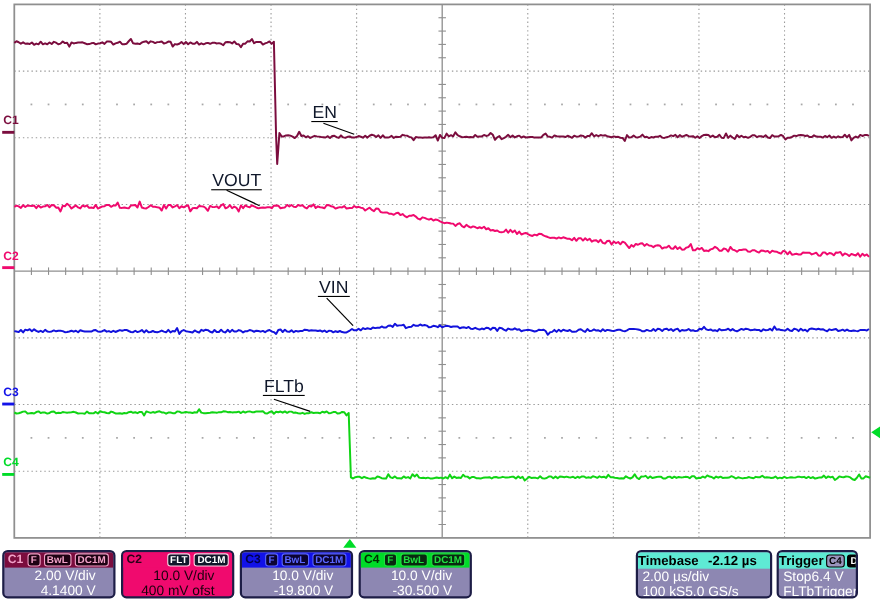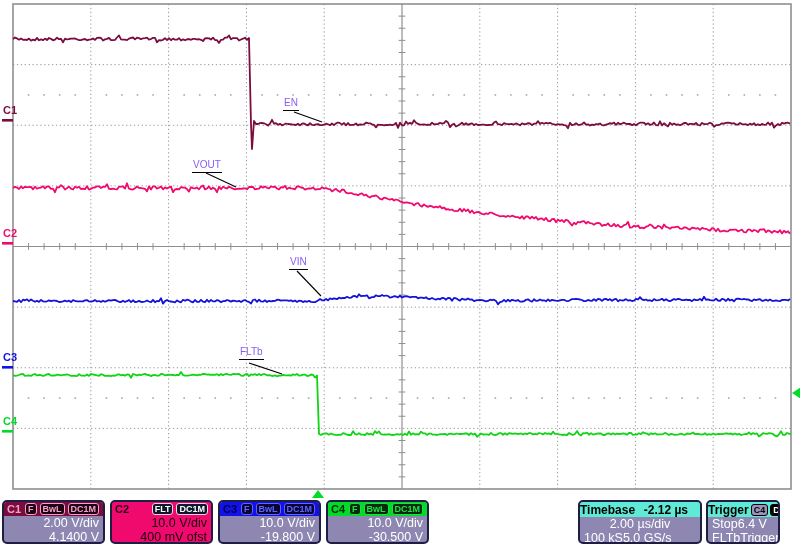"EN" .tracelabel { color: #8b5cf6 -> #0f172a; font-size: 10px -> 16px }
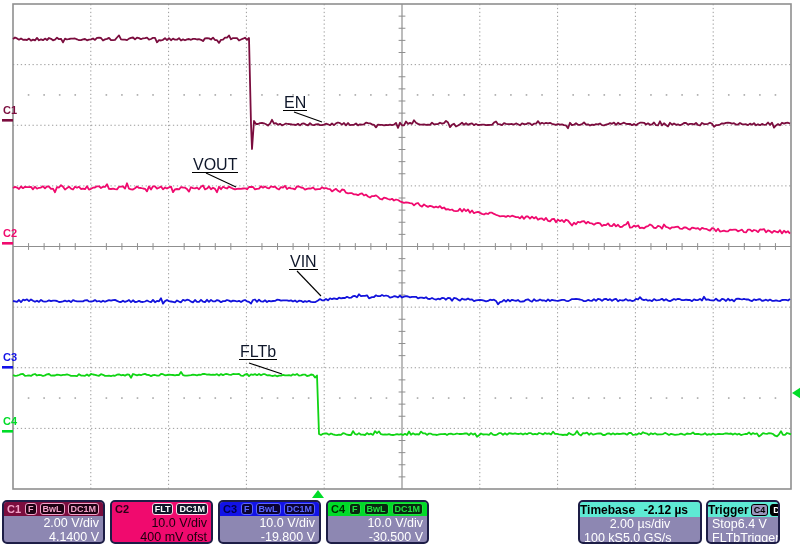"2.00 V/div" .chbox .l { padding-right: 4px -> 16px }
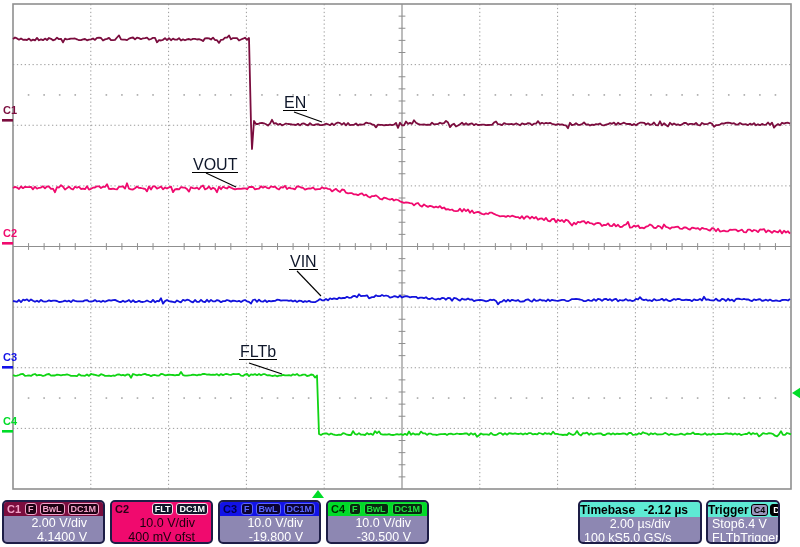"2.00 µs/div" div.row { justify-content: center -> flex-start }
